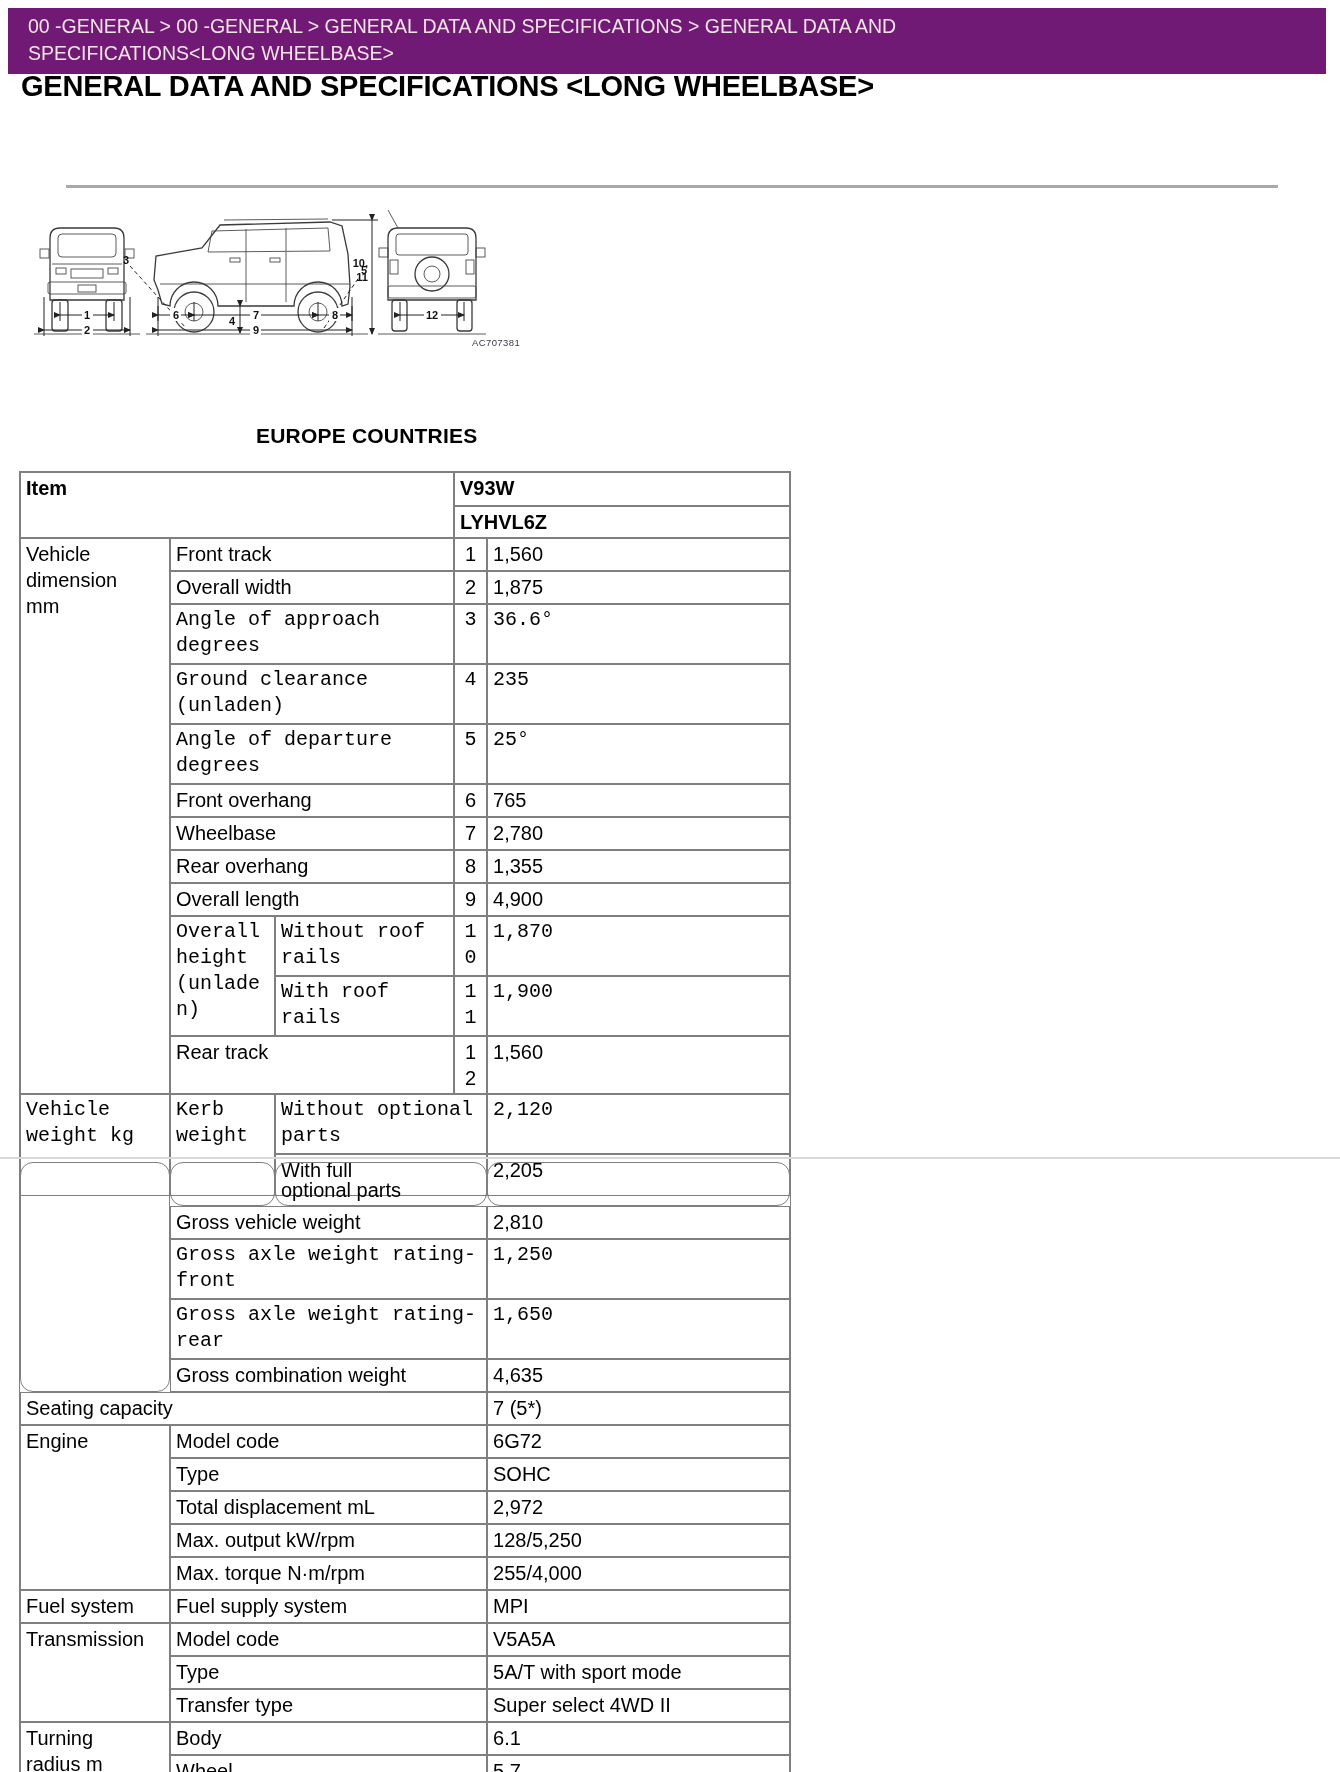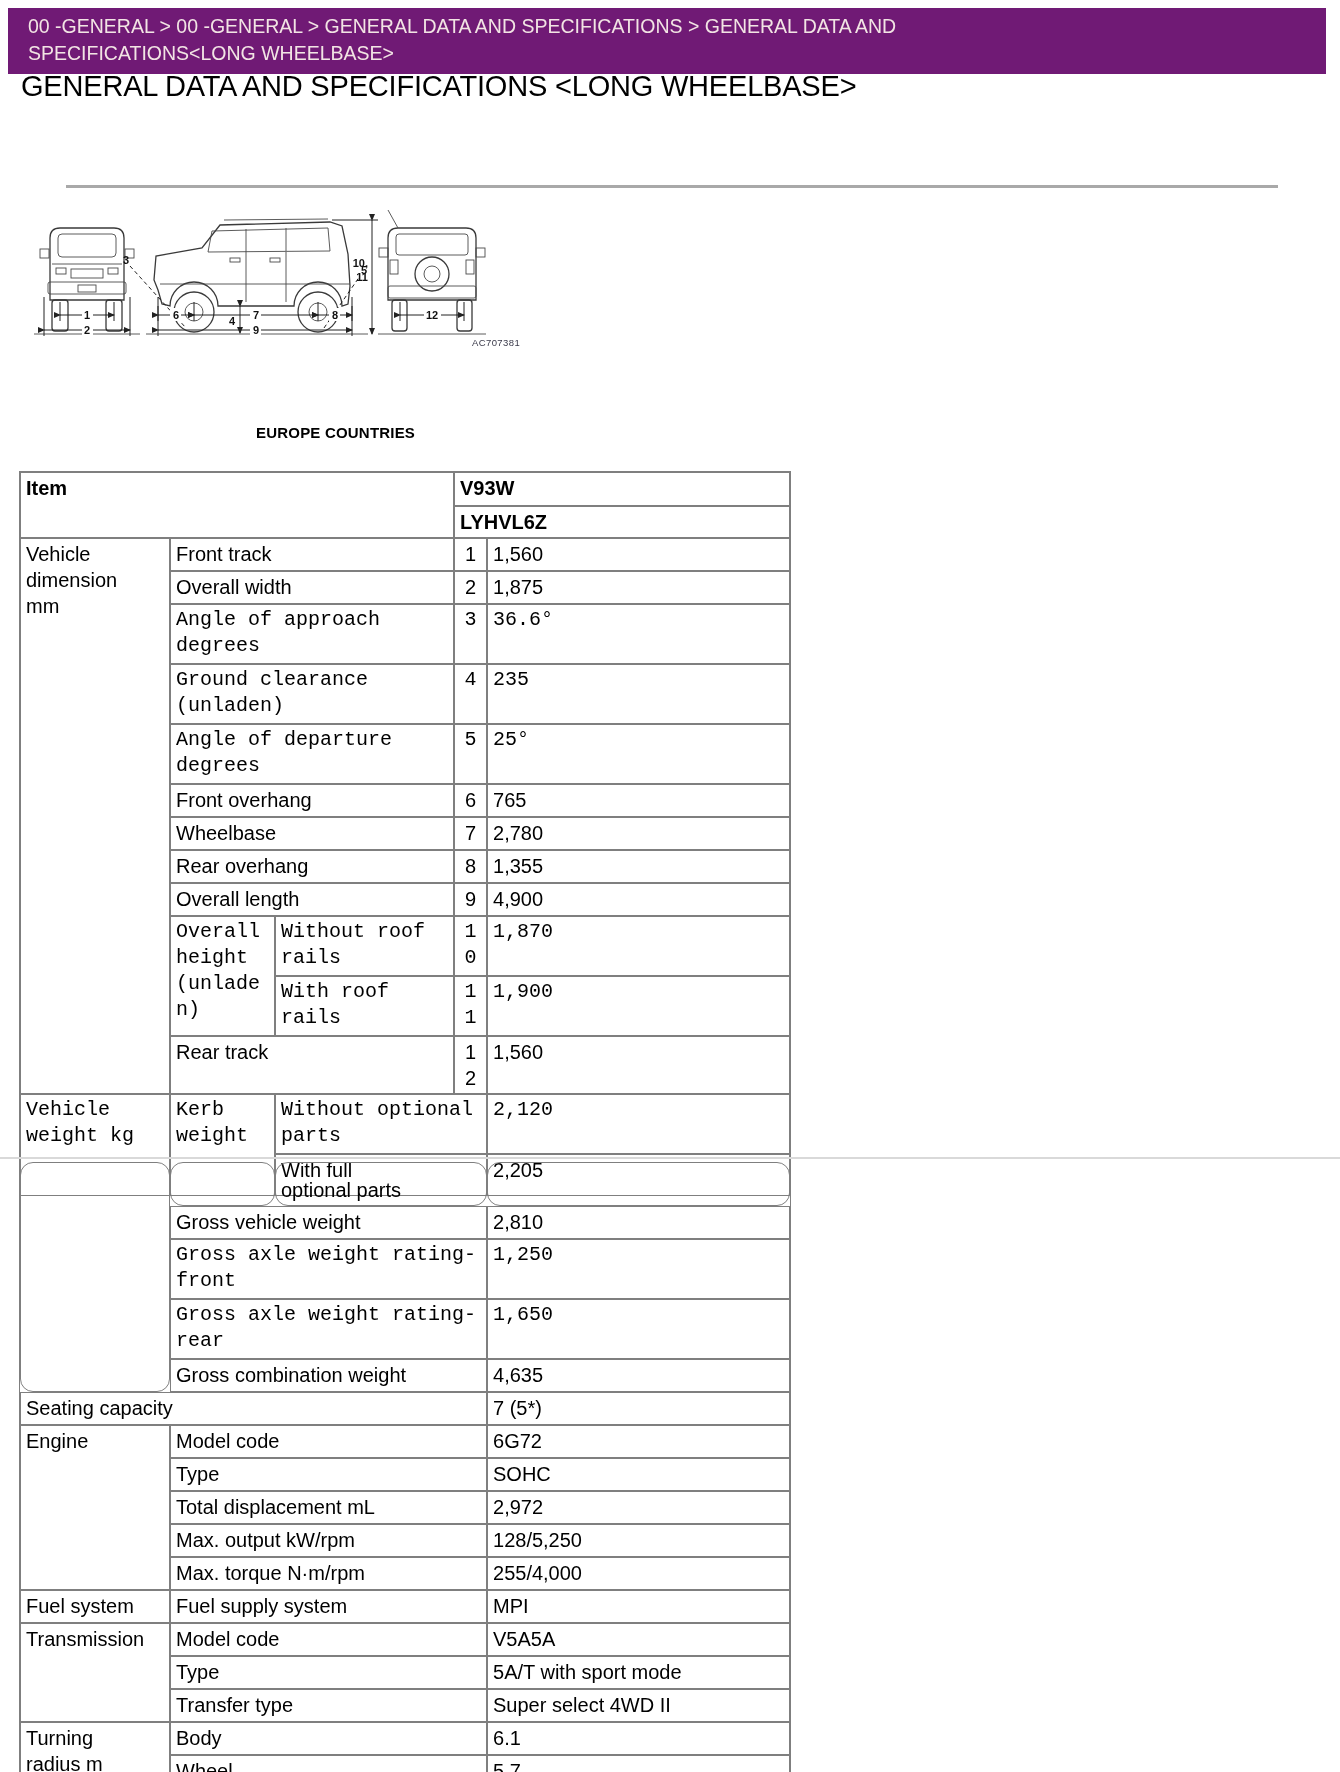"GENERAL DATA AND SPECIFICATIONS <LONG" .page-title { font-weight: normal -> bold }
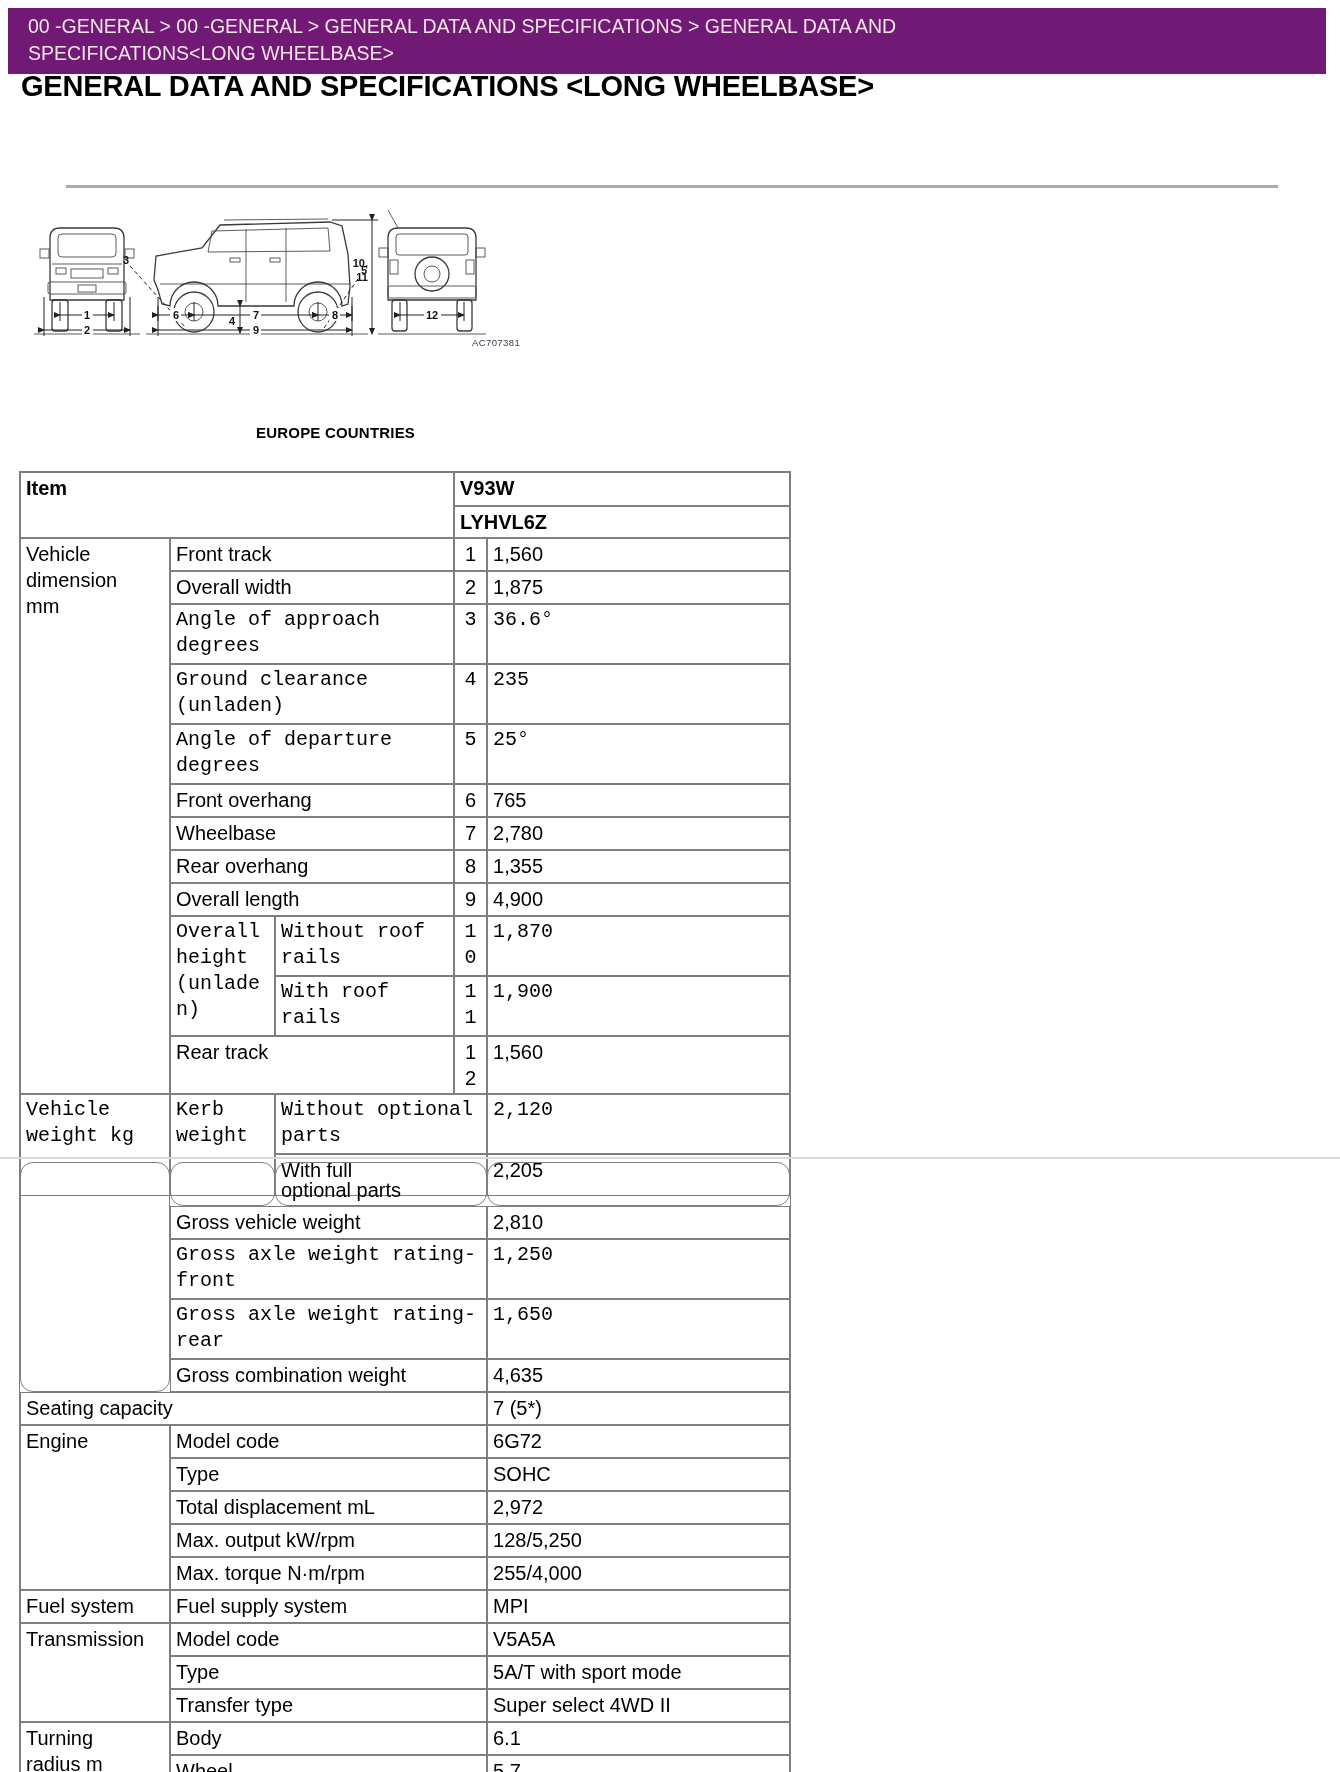"EUROPE COUNTRIES" .region-label { font-size: 15px -> 21px }
